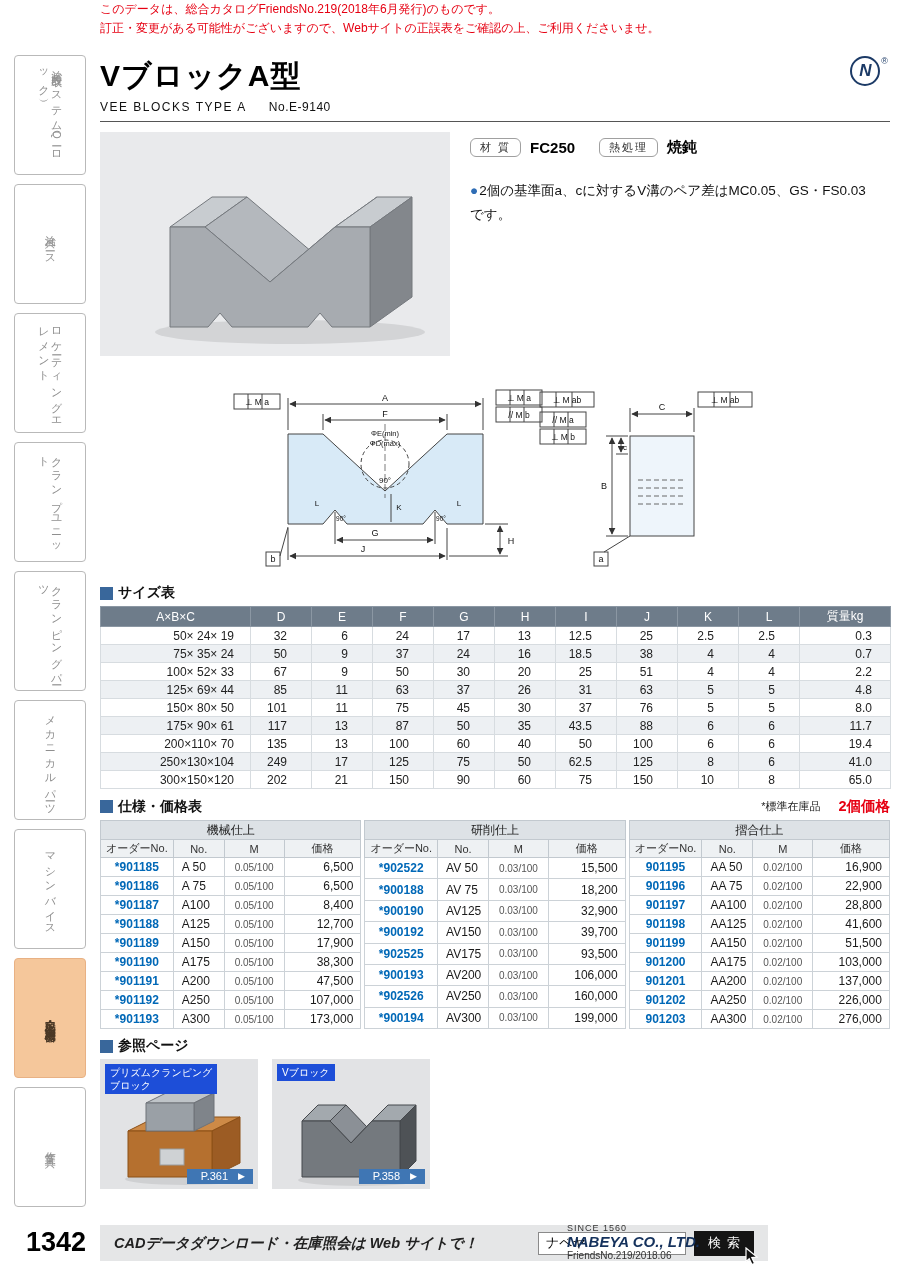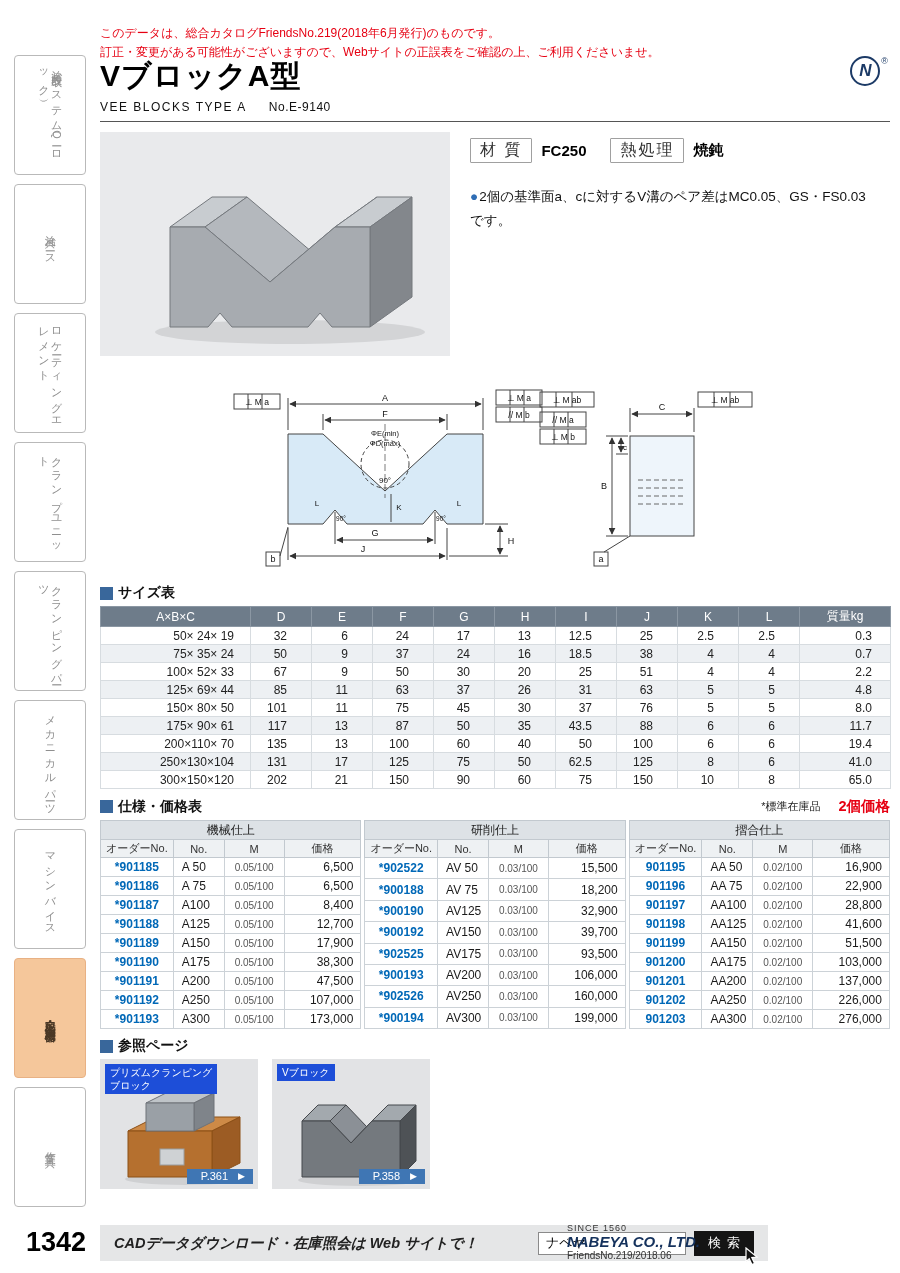"このデータは、総合カタログFriendsNo.219(2018年6月発行)のもの" .notice { top: 24px -> 0 }
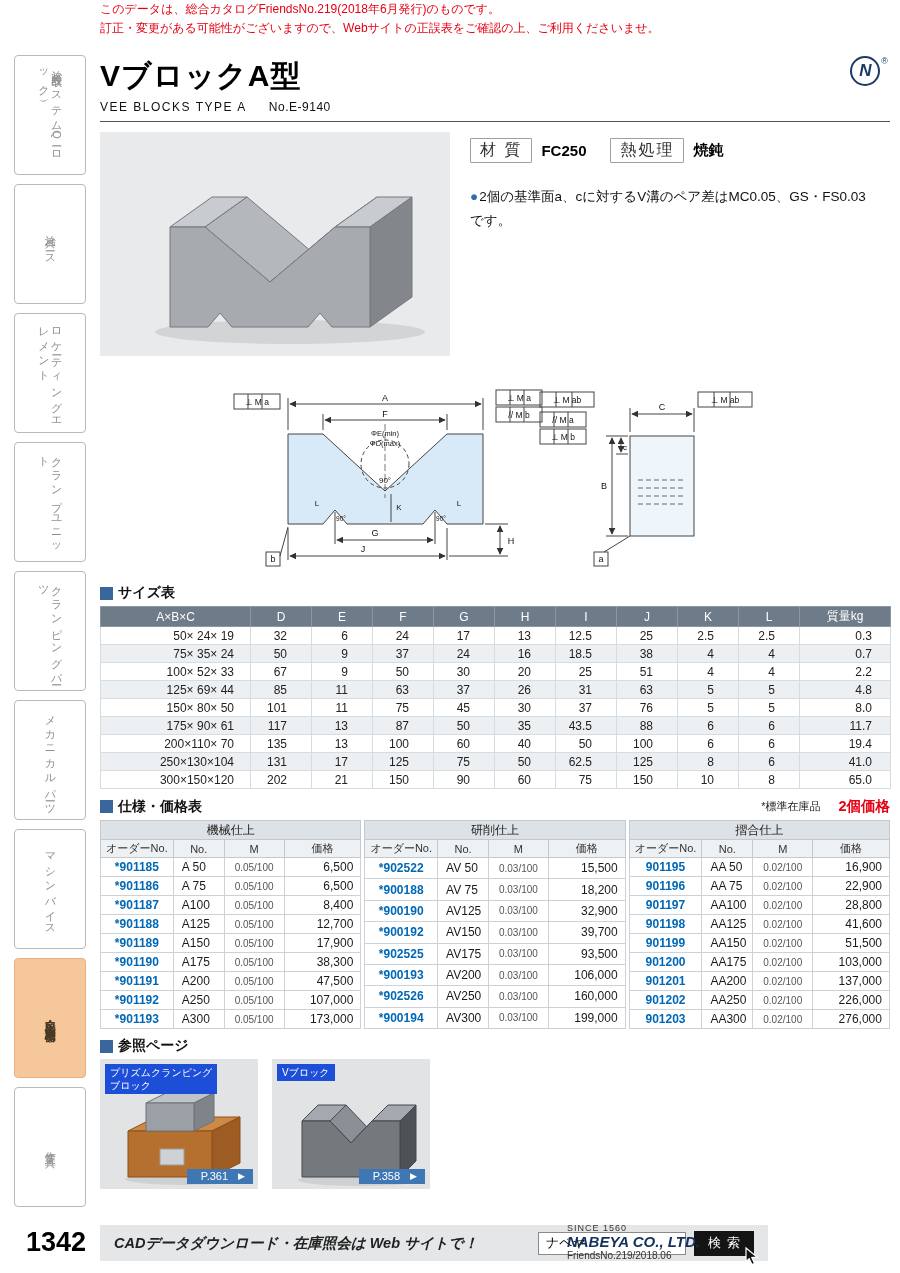"材 質" .blabel { border-radius: 1px -> 6px; font-size: 16px -> 11px }
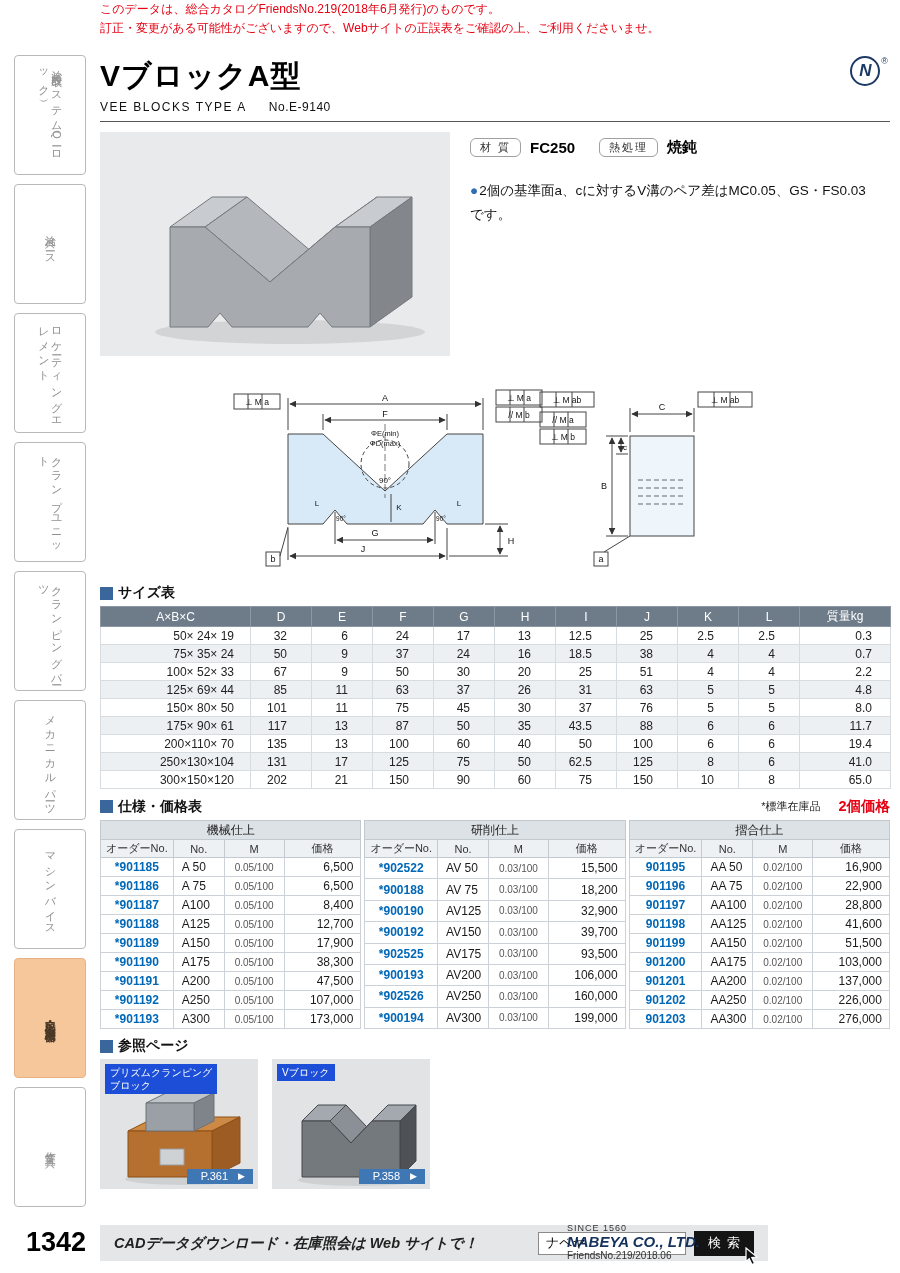"131" td.num { text: 131 -> 249 }
